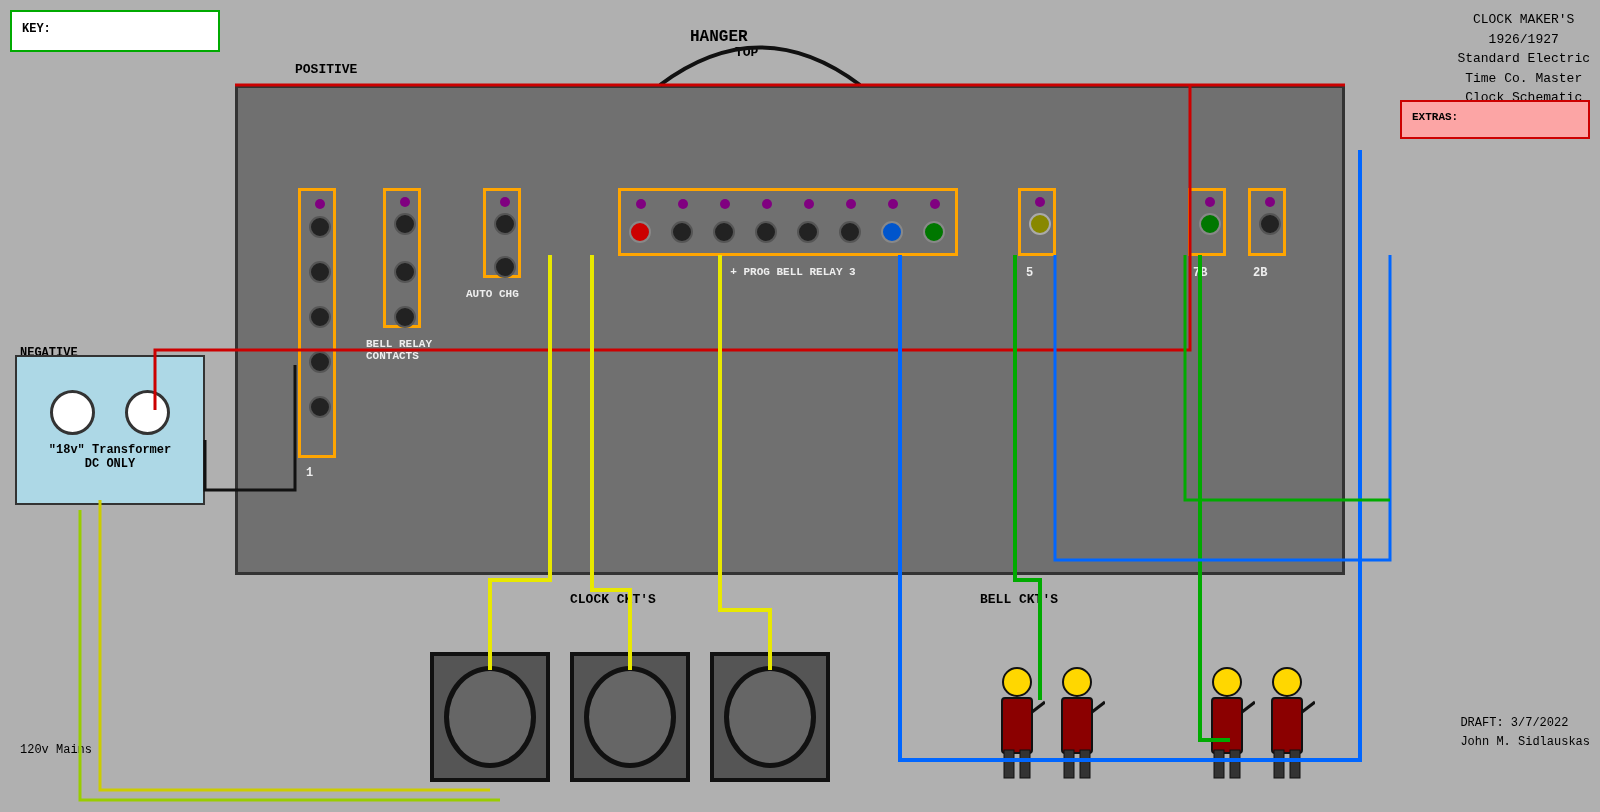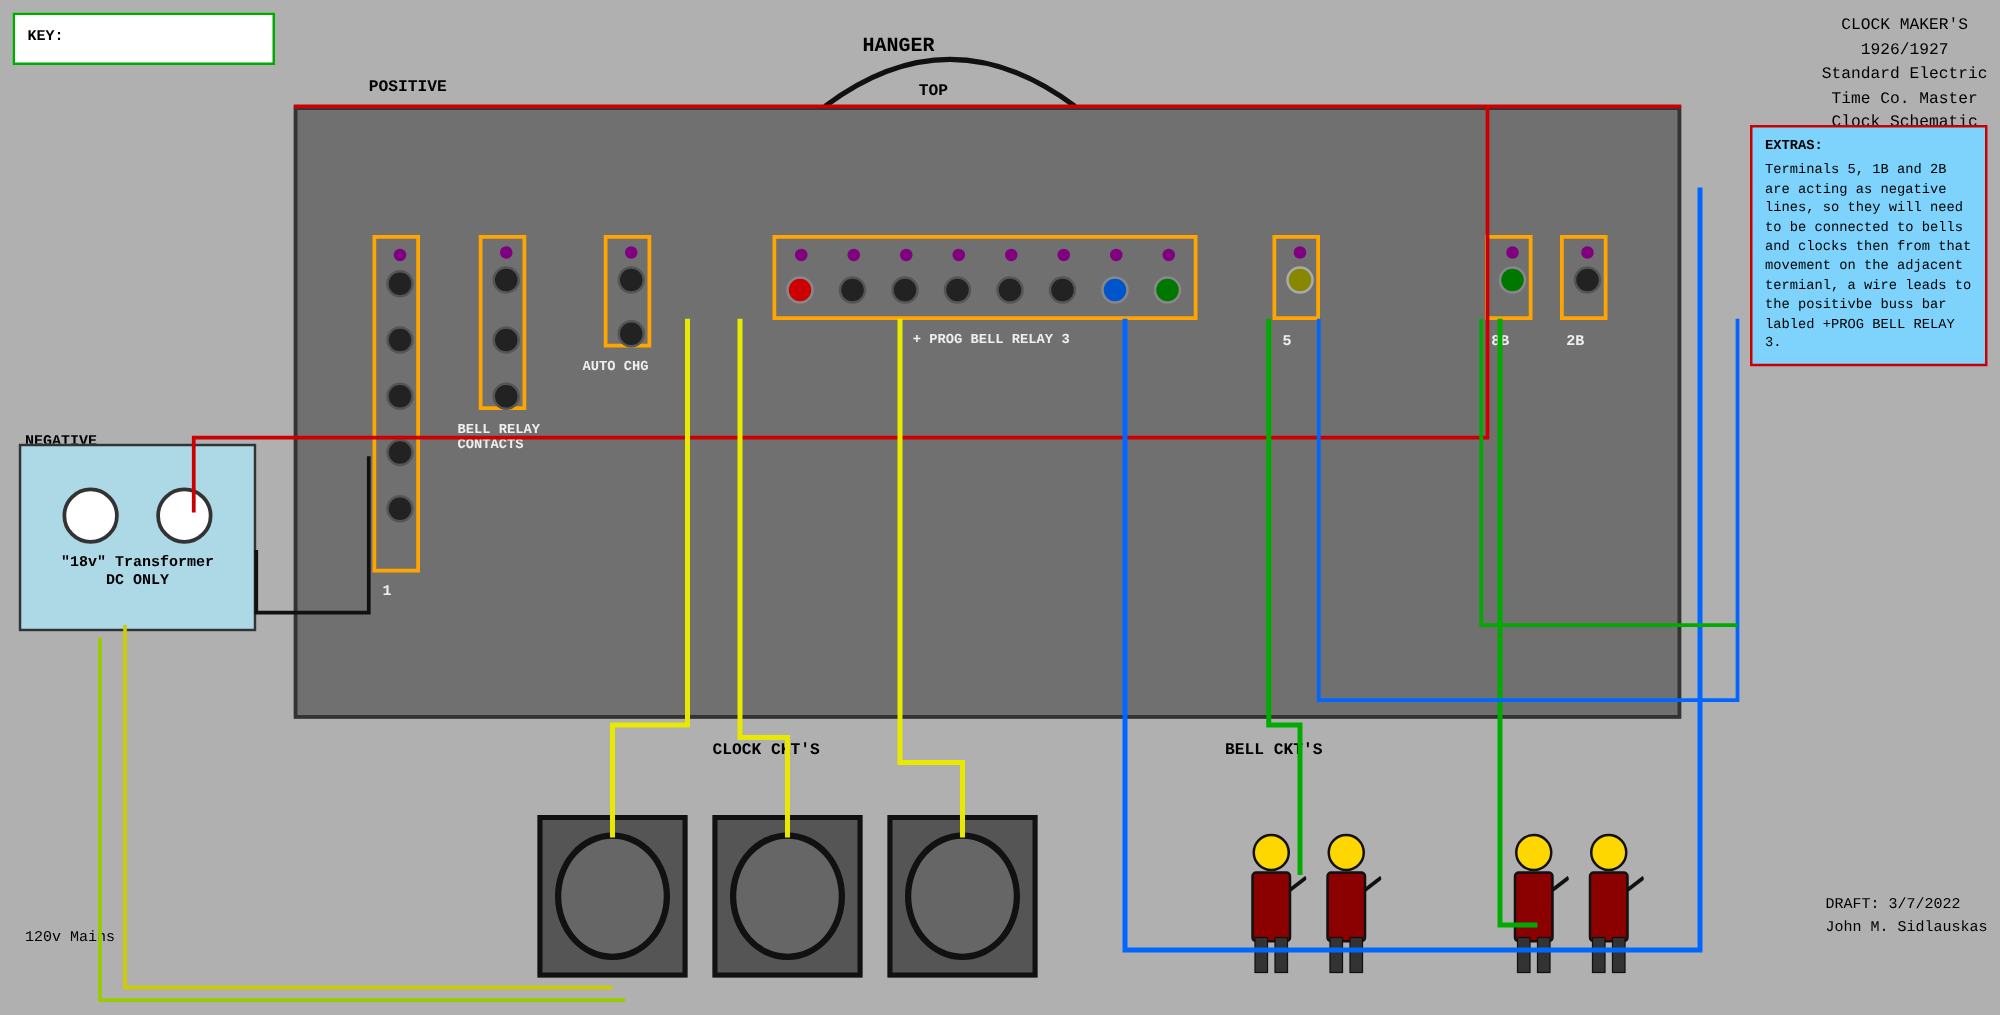"TOP" .hanger-top { margin-top: 20px -> none }
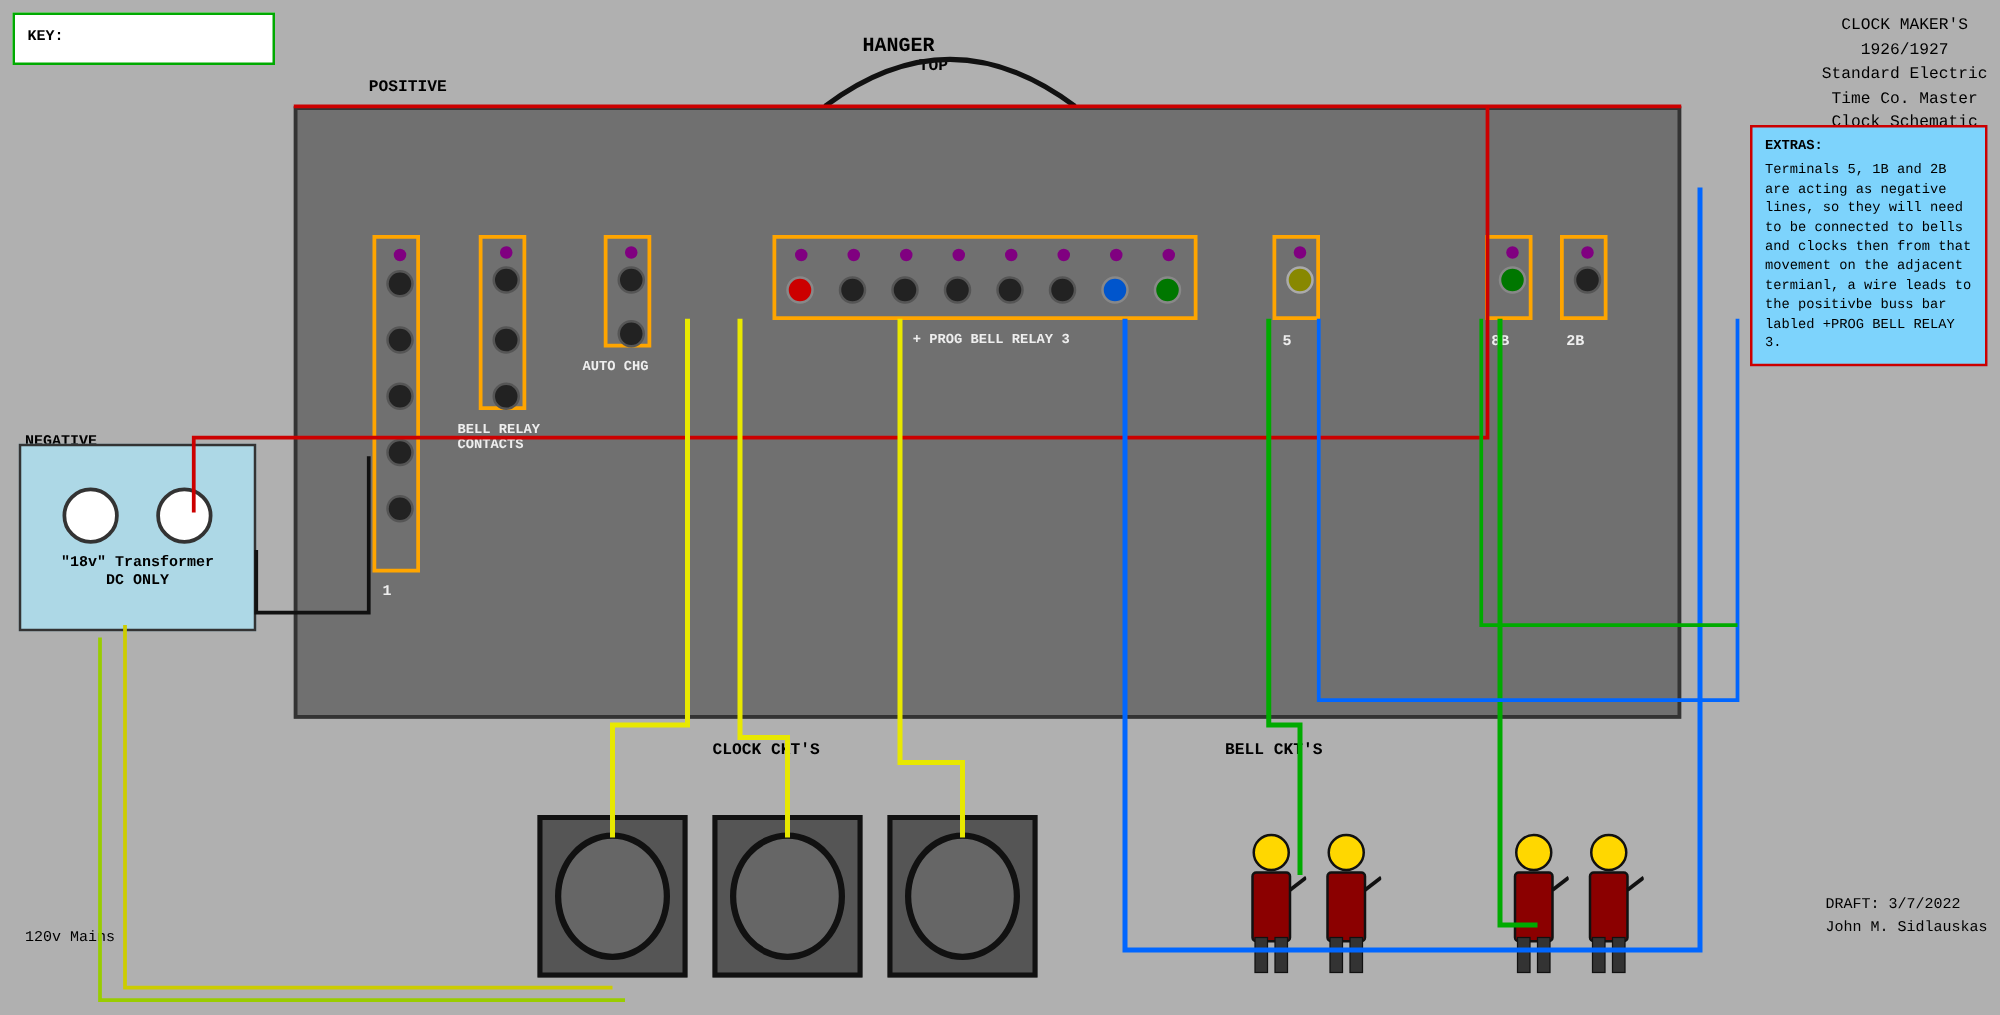"EXTRAS:" .extras-box { background: #7dd3fc -> #fca5a5 }
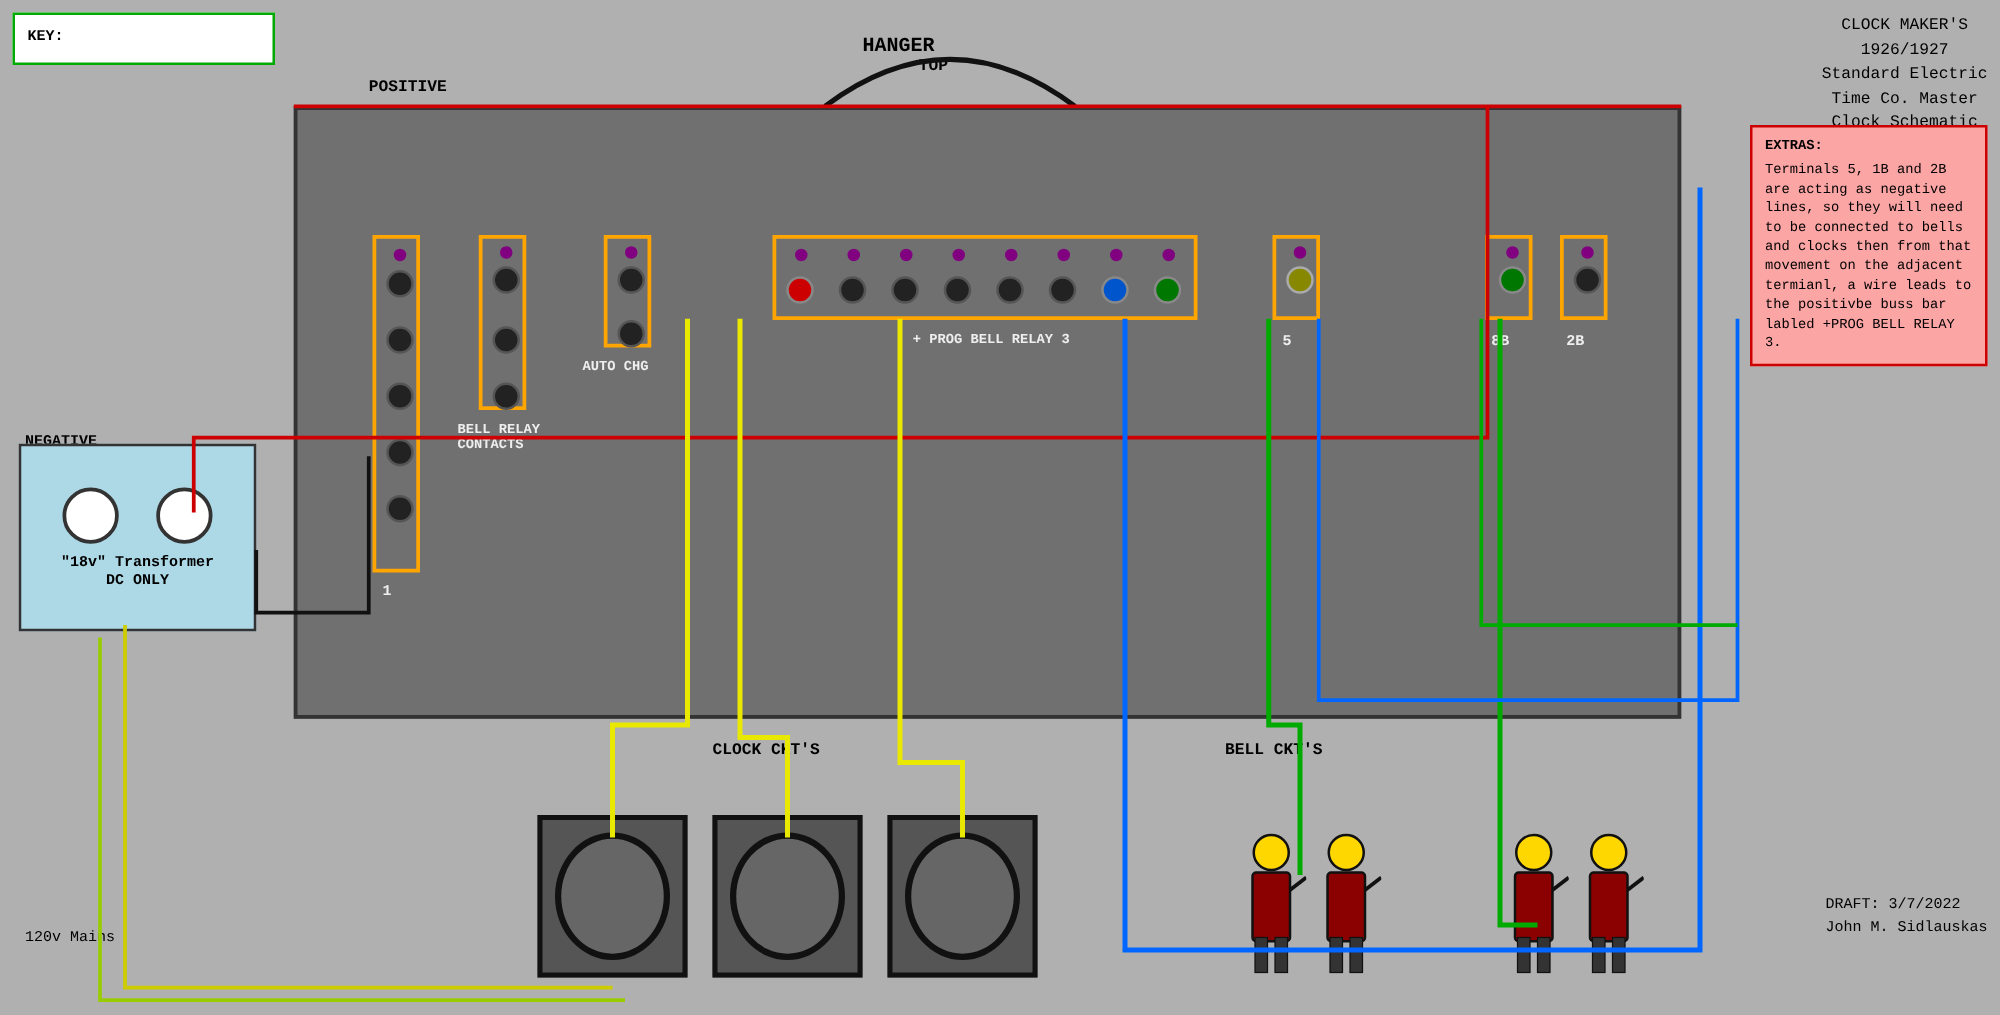"Terminals 5, 1B and 2B" div { html: <div>Terminals 5, 1B and 2B are acting as negative lines, so they will need to be connected to bells and clocks then from that movement on the adjacent termianl, a wire leads to the positivbe buss bar labled +PROG BELL RELAY 3.</div> -> none }
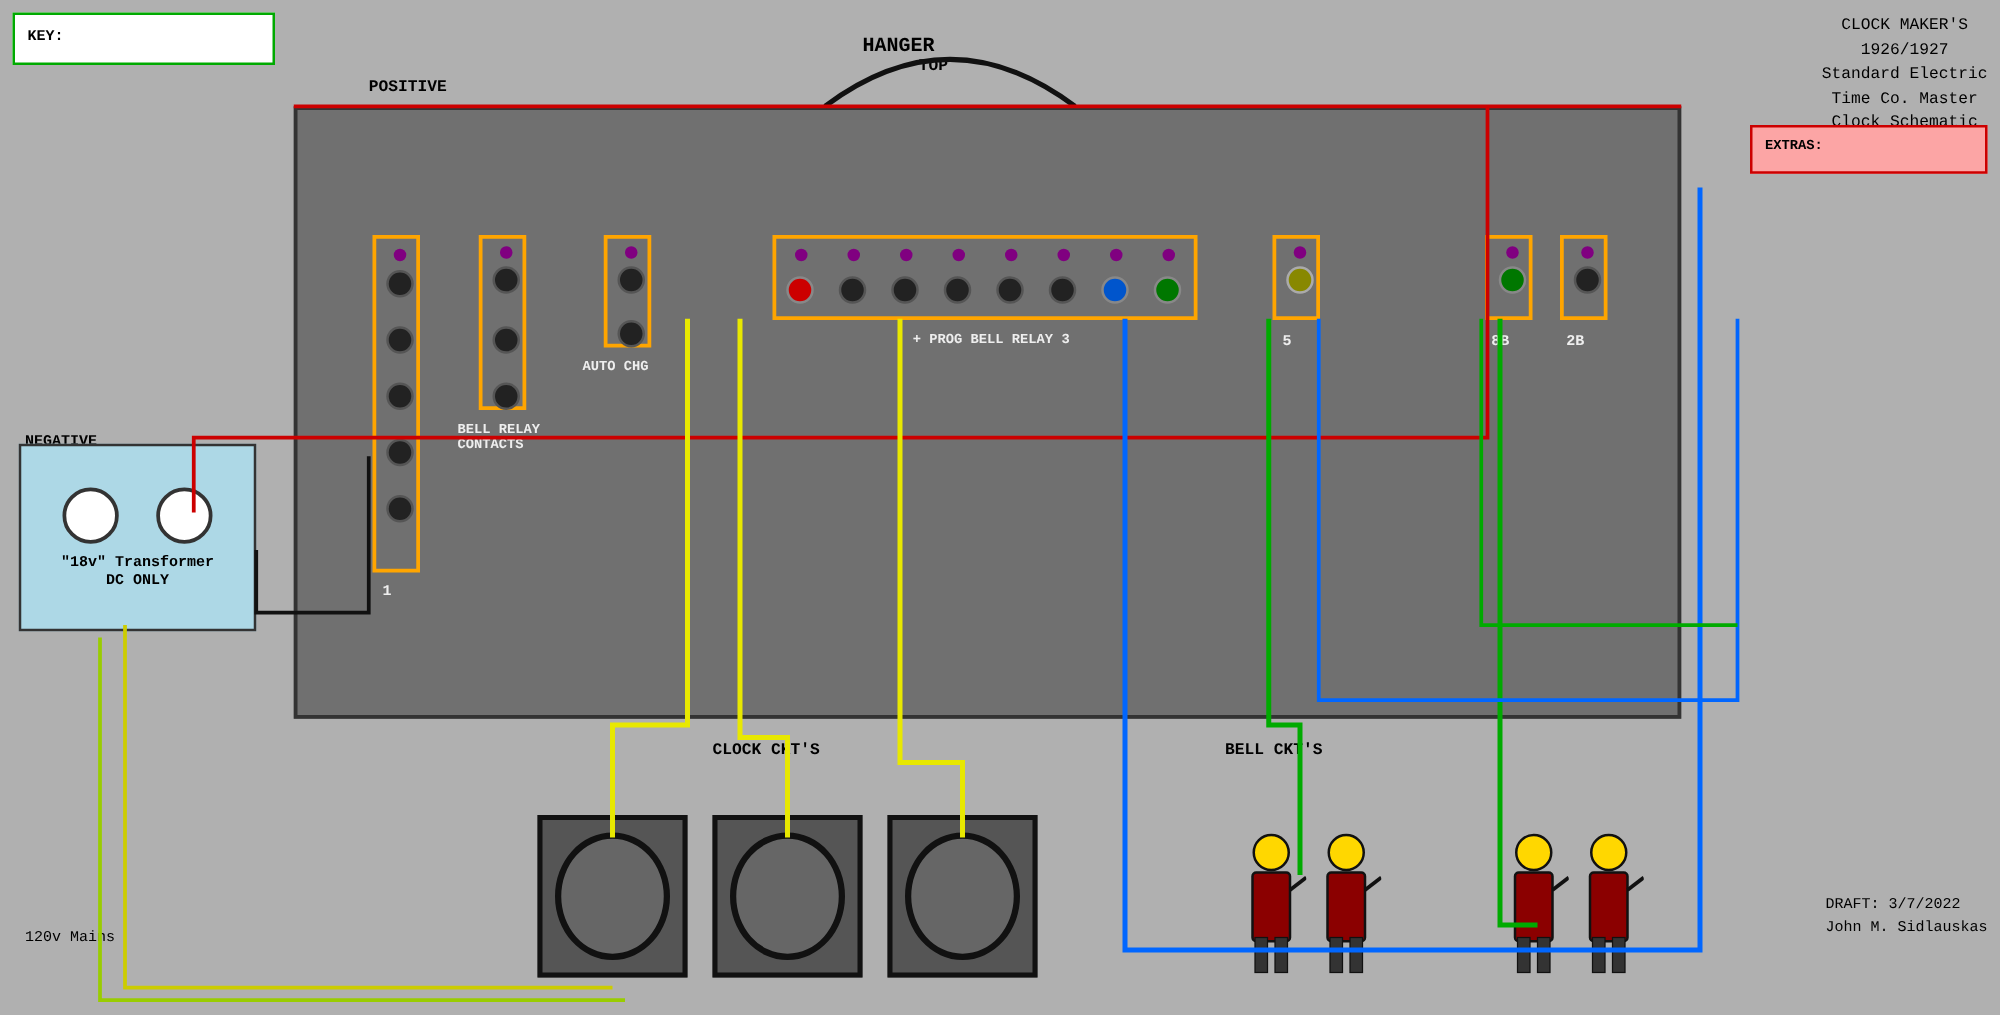"8B" div.term-num { text: 8B -> 7B }
